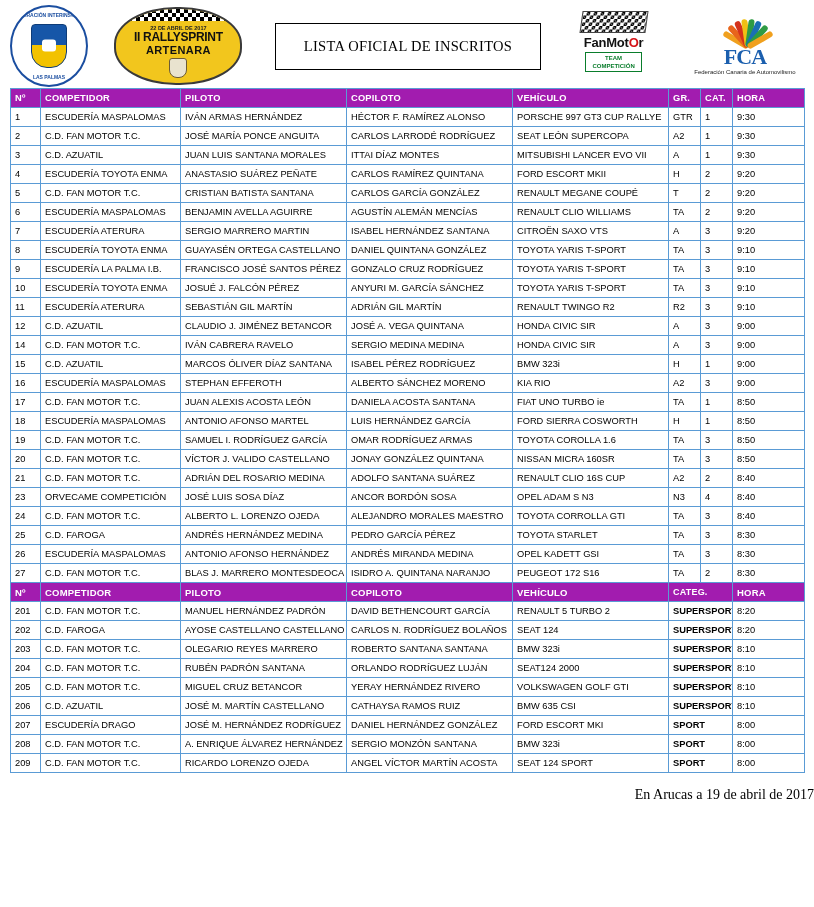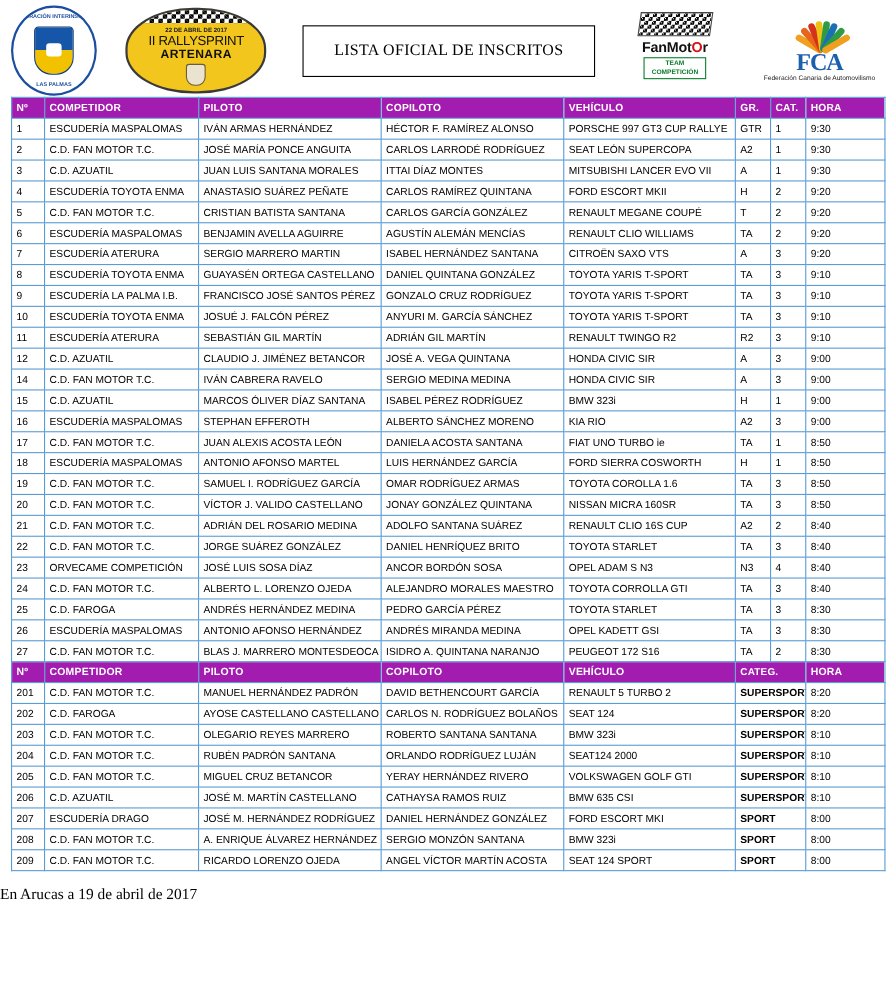"II RALLYSPRINT" .logo-rally .title1 { font-weight: normal -> bold }
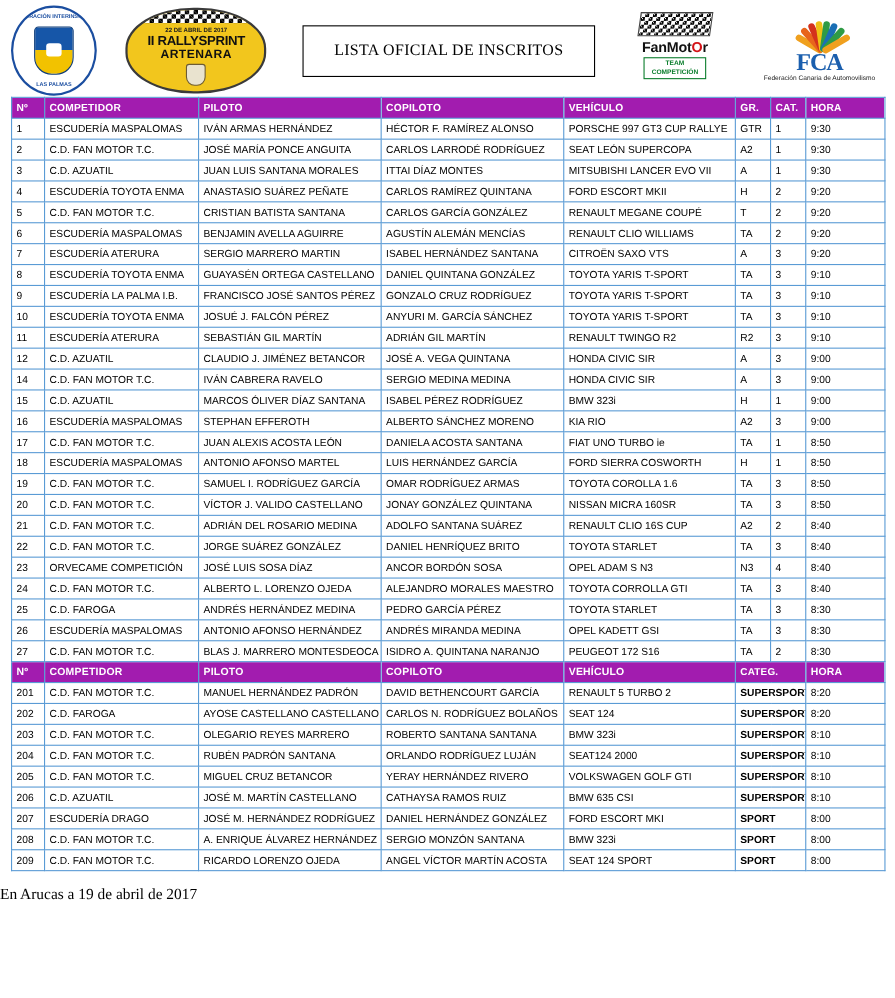"22" tr { html: <tr> <td>22</td> <td>C.D. FAN MOTOR T.C.</td> <td>JORGE SUÁREZ GONZÁLEZ</td> <td>DANIEL HENRÍQUEZ BRITO</td> <td>TOYOTA STARLET</td> <td>TA</td> <td>3</td> <td>8:40</td> </tr> -> none }
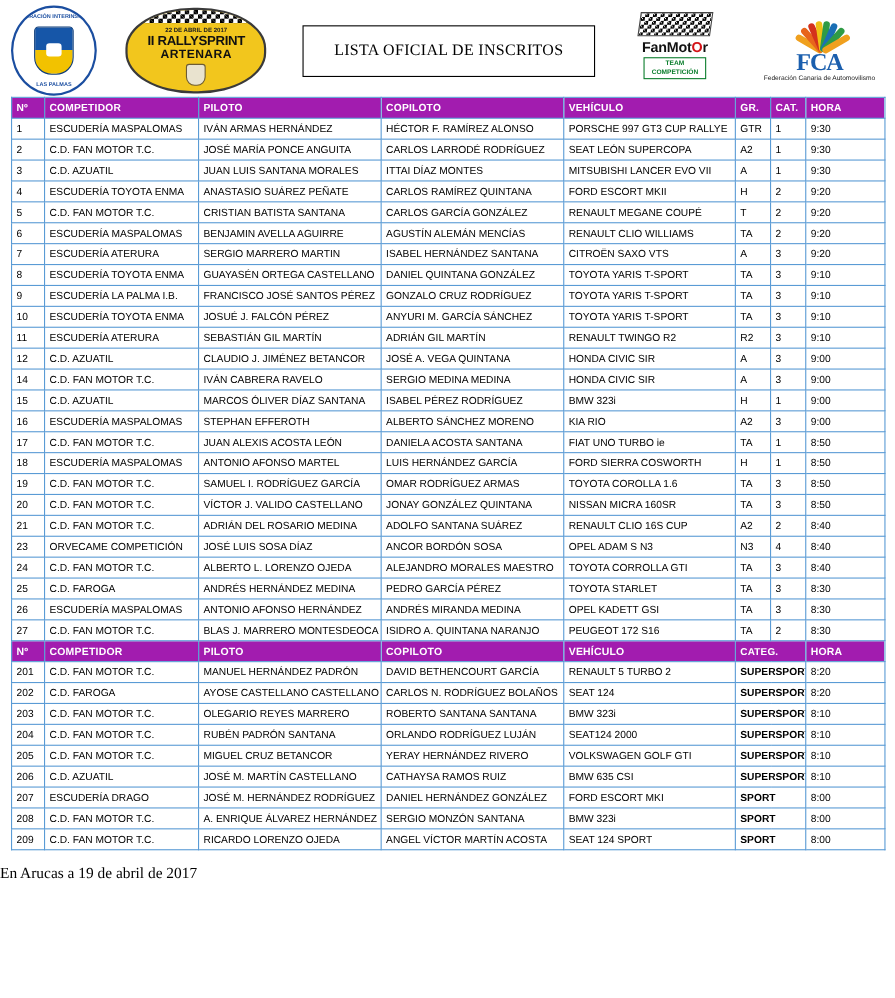"En Arucas a 19 de" .footer { text-align: left -> right }
